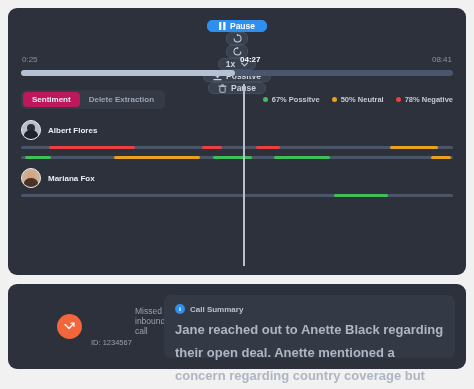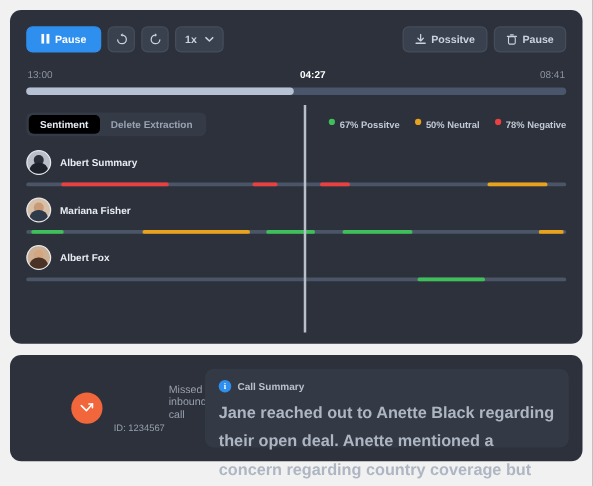"Pause" .toolbar { flex-direction: none -> column }
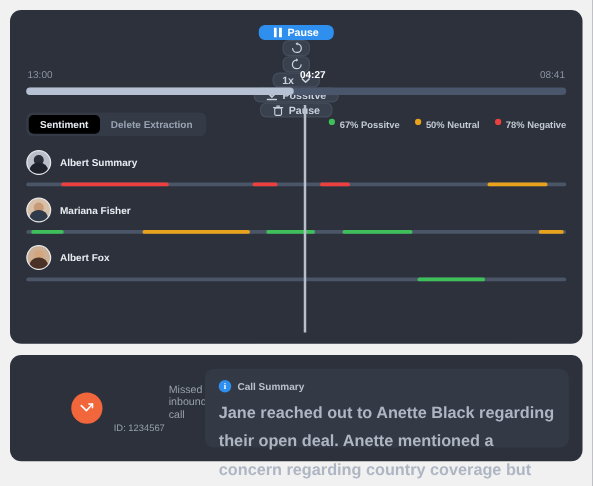"13:00" span.t { text: 13:00 -> 0:25 }
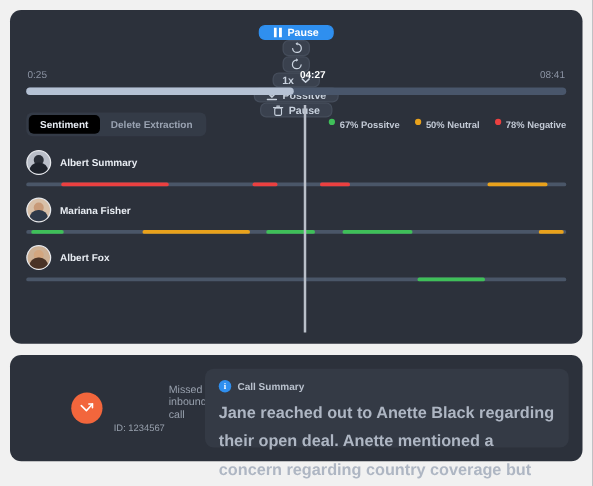"Sentiment" .tab.active { background: #000000 -> #be185d }
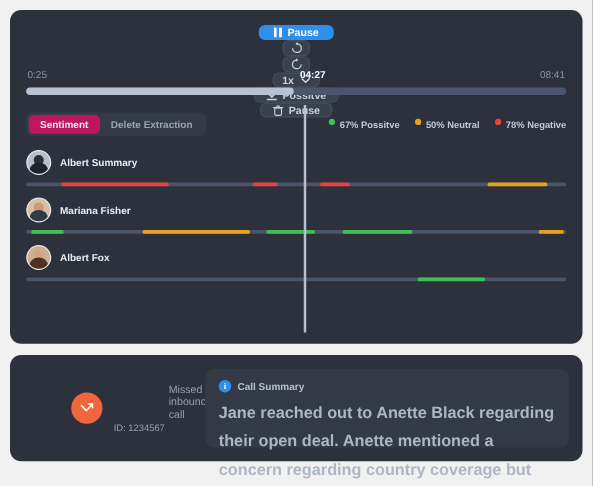"67% Possitve" .lg { align-items: none -> center }
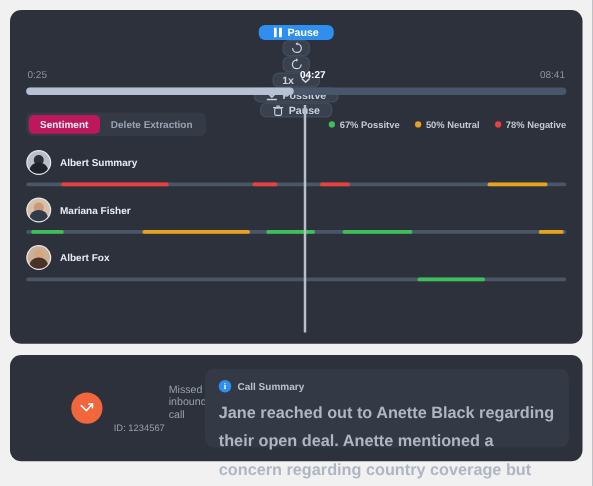"Albert Summary" div.name { text: Summary -> Flores }
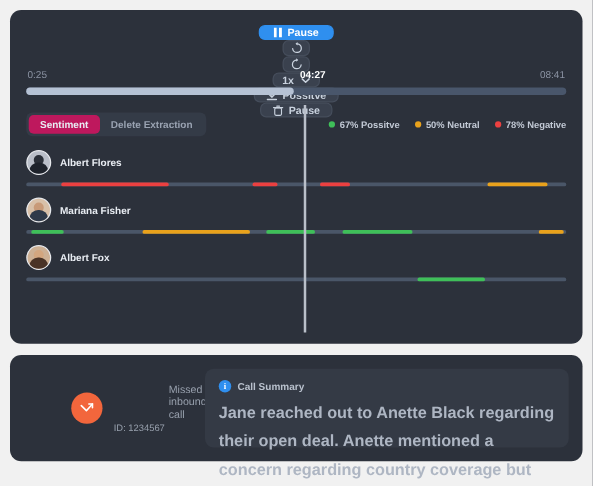"Mariana Fisher" div.who { html: <div> <div> <i></i> <i></i> </div> <div>Mariana Fisher</div> </div> -> none }
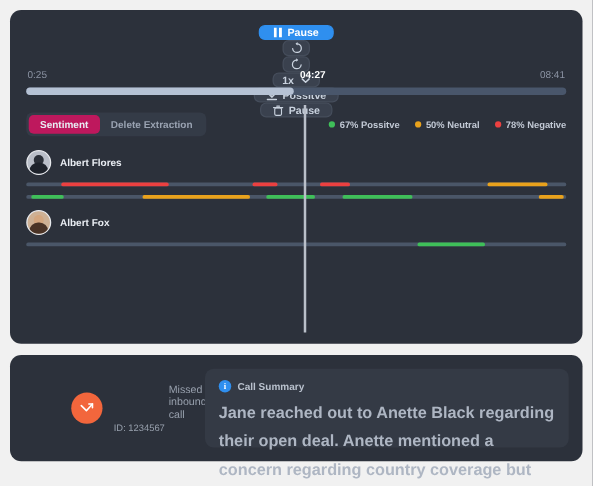"Albert Fox" div.name { text: Albert -> Mariana }
